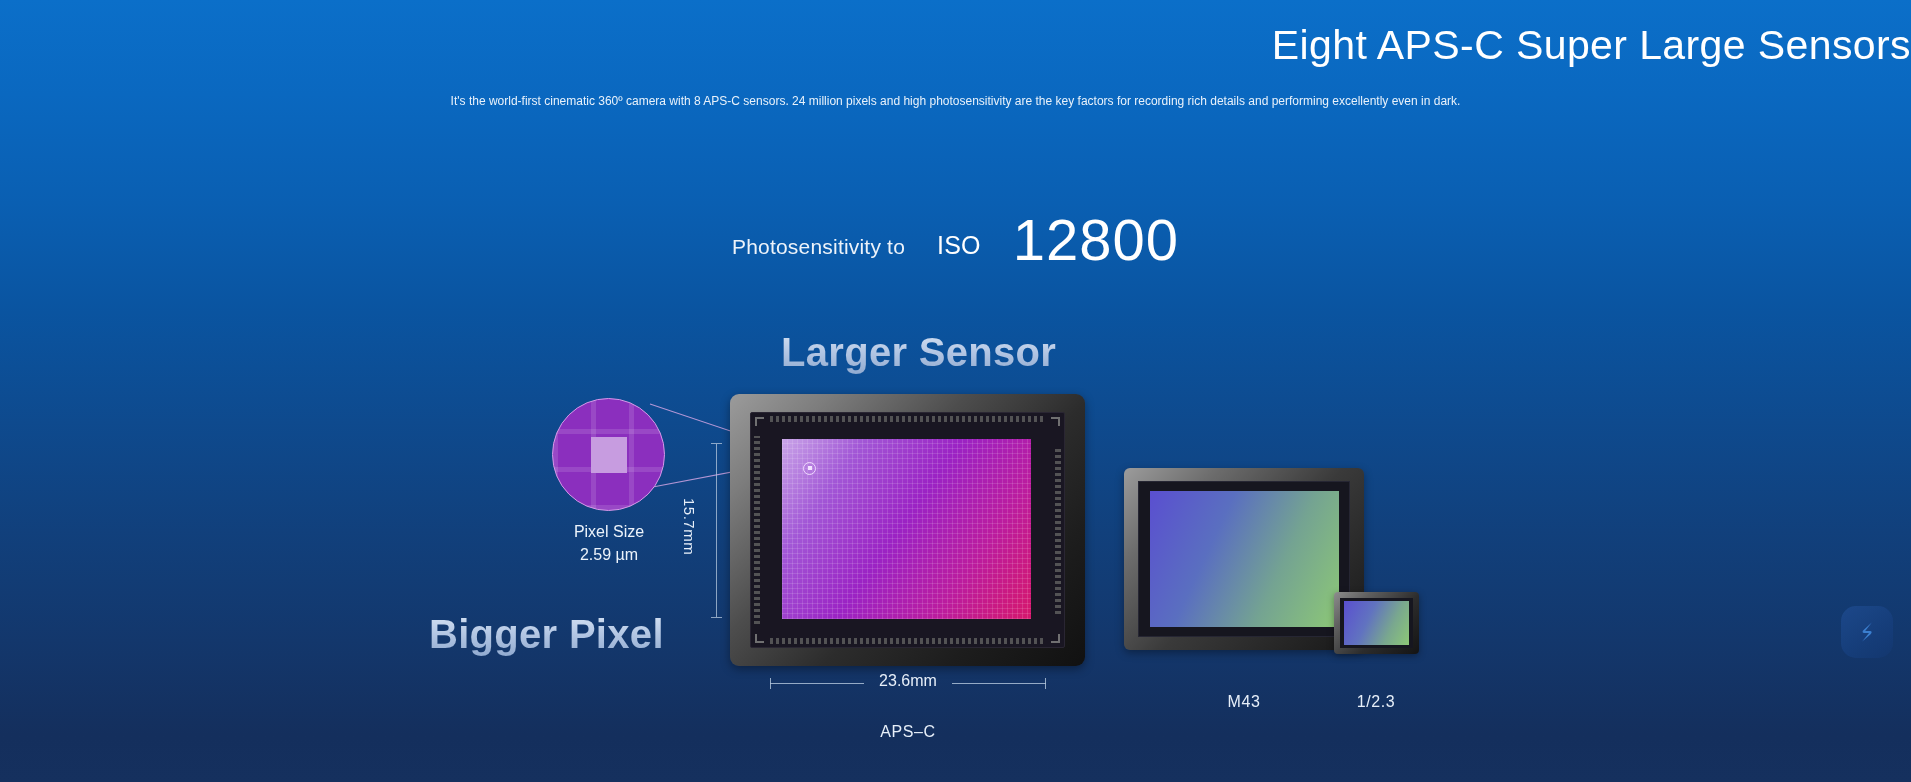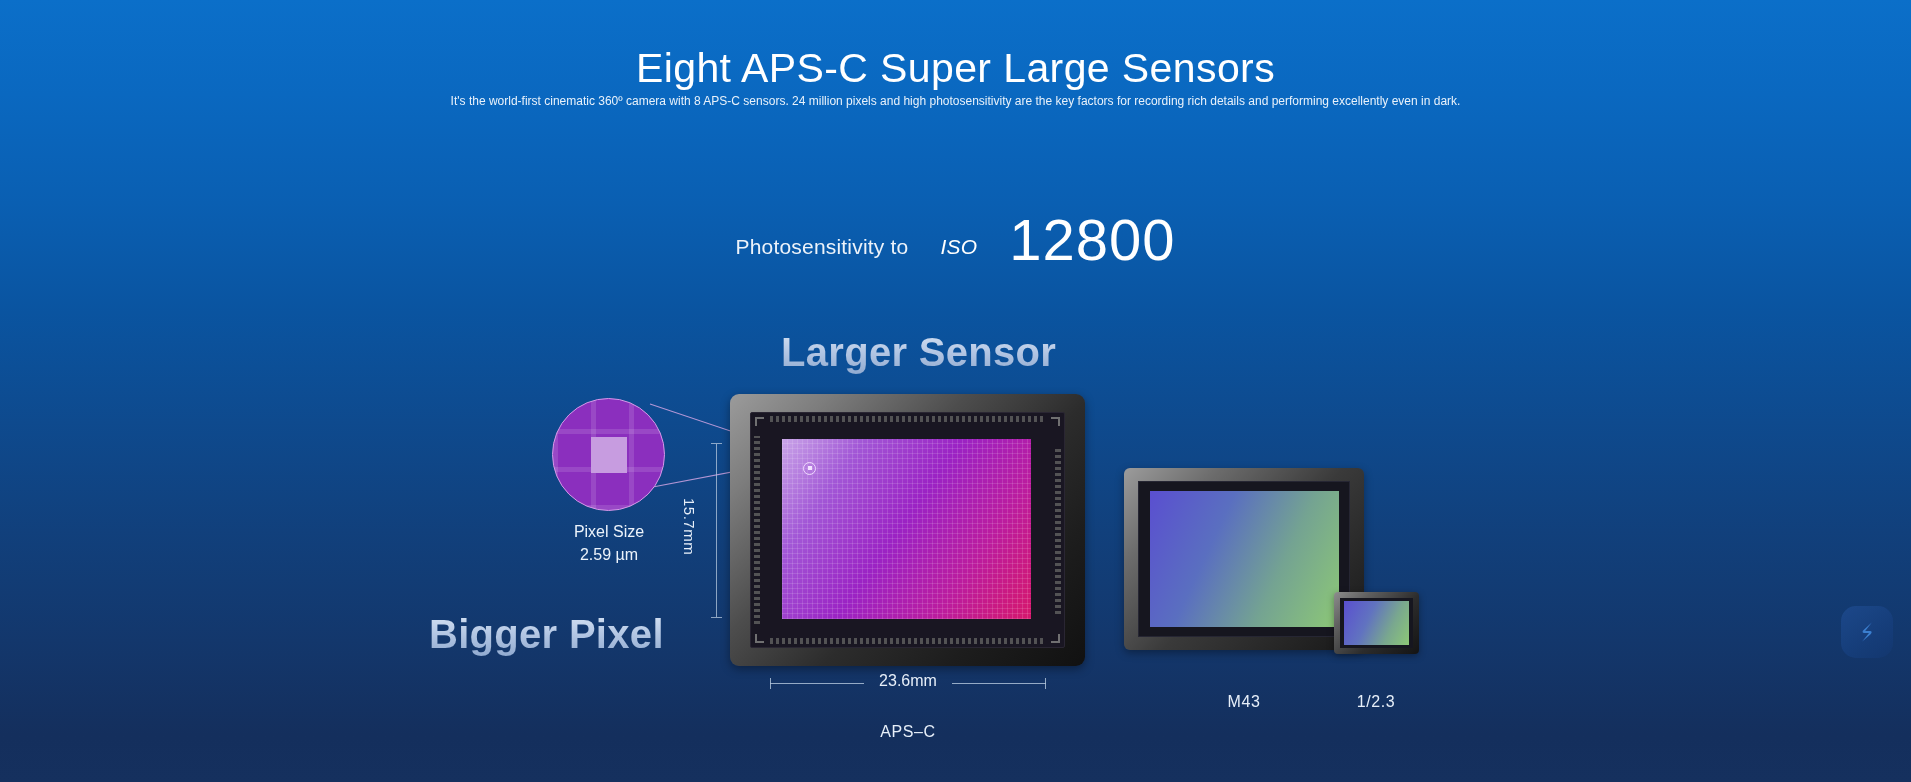"Eight APS-C Super Large Sensors" #headline { margin-top: 23px -> none; text-align: center -> right }
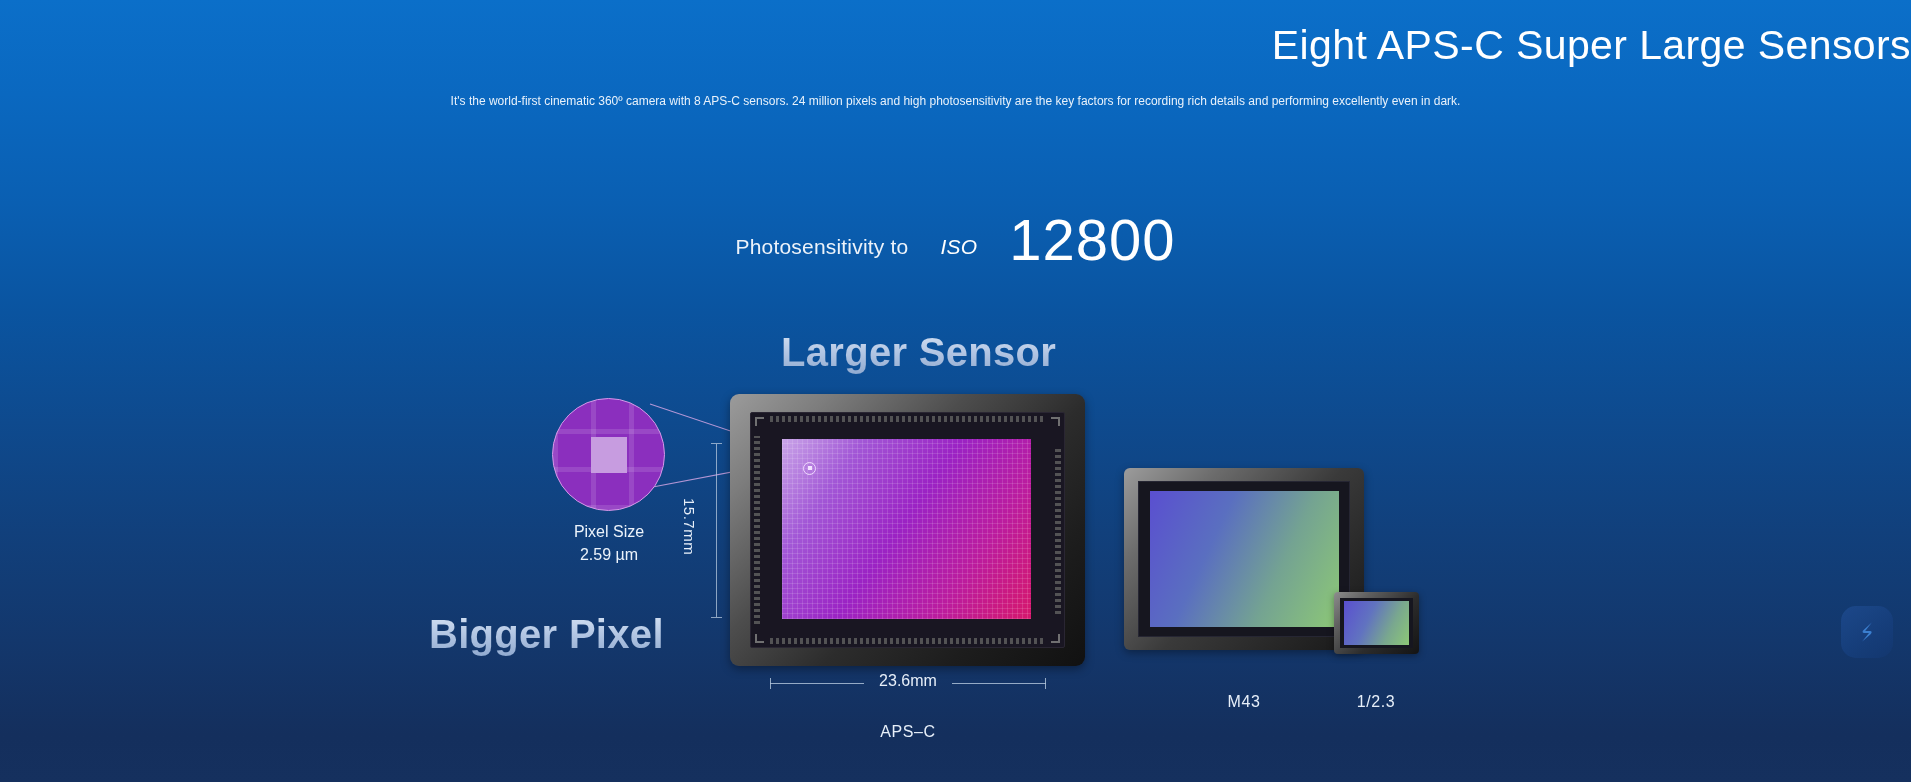"ISO" #iso-word { font-size: 21px -> 25px; font-style: italic -> none }
